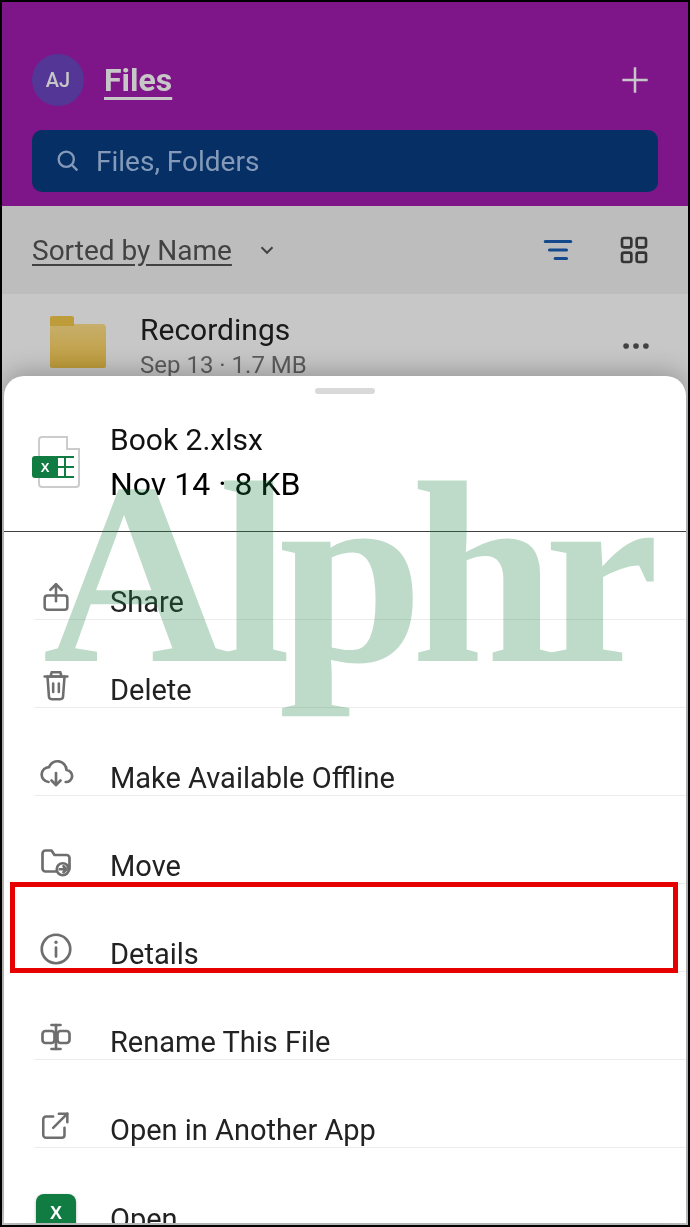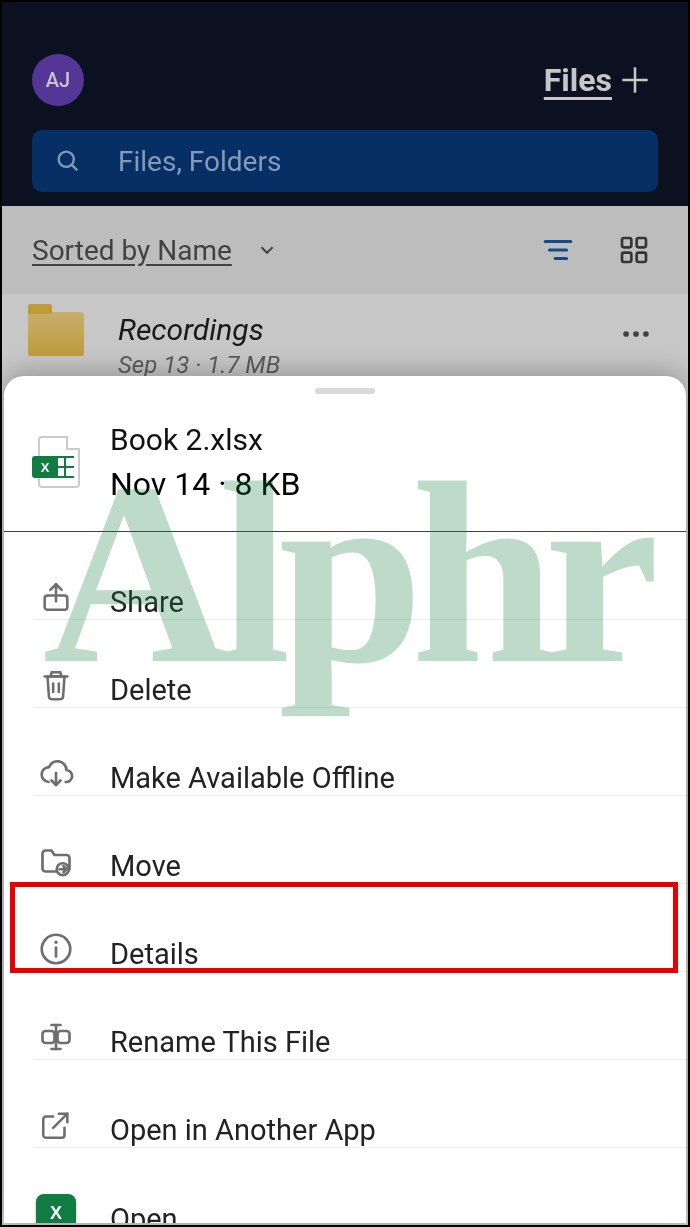"AJ" .header { background: #0f172a -> #a21caf; text-align: right -> none }
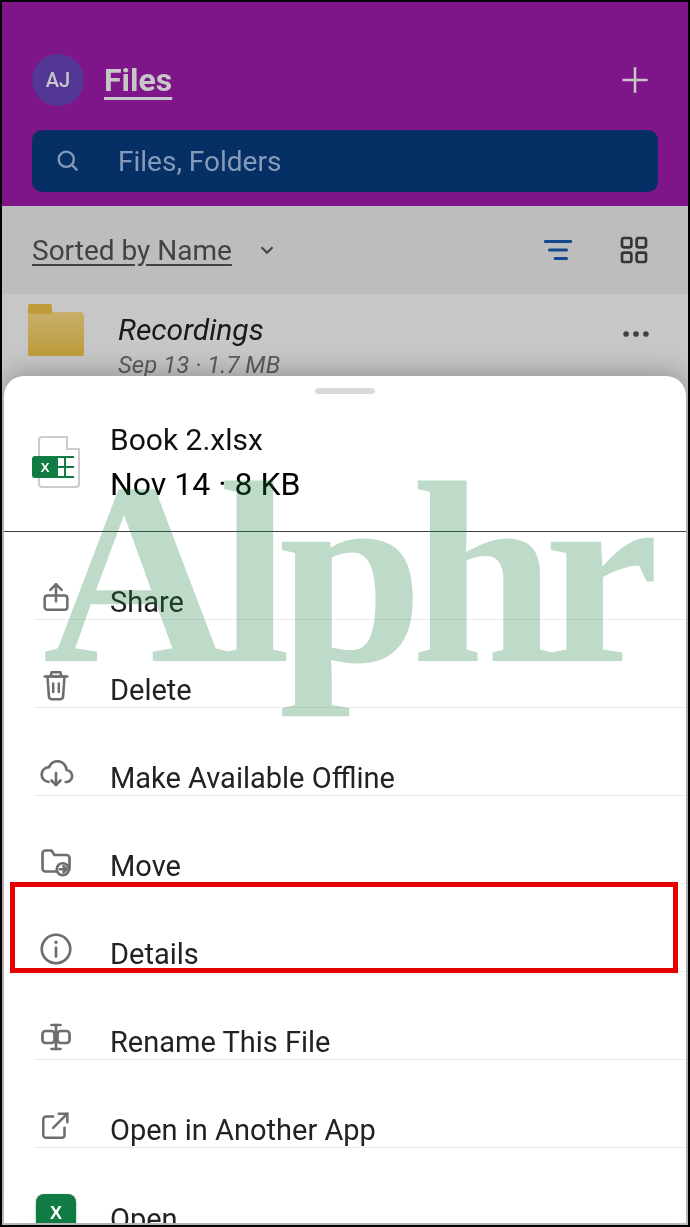"Files, Folders" .search-ph { margin-left: 36px -> 14px }
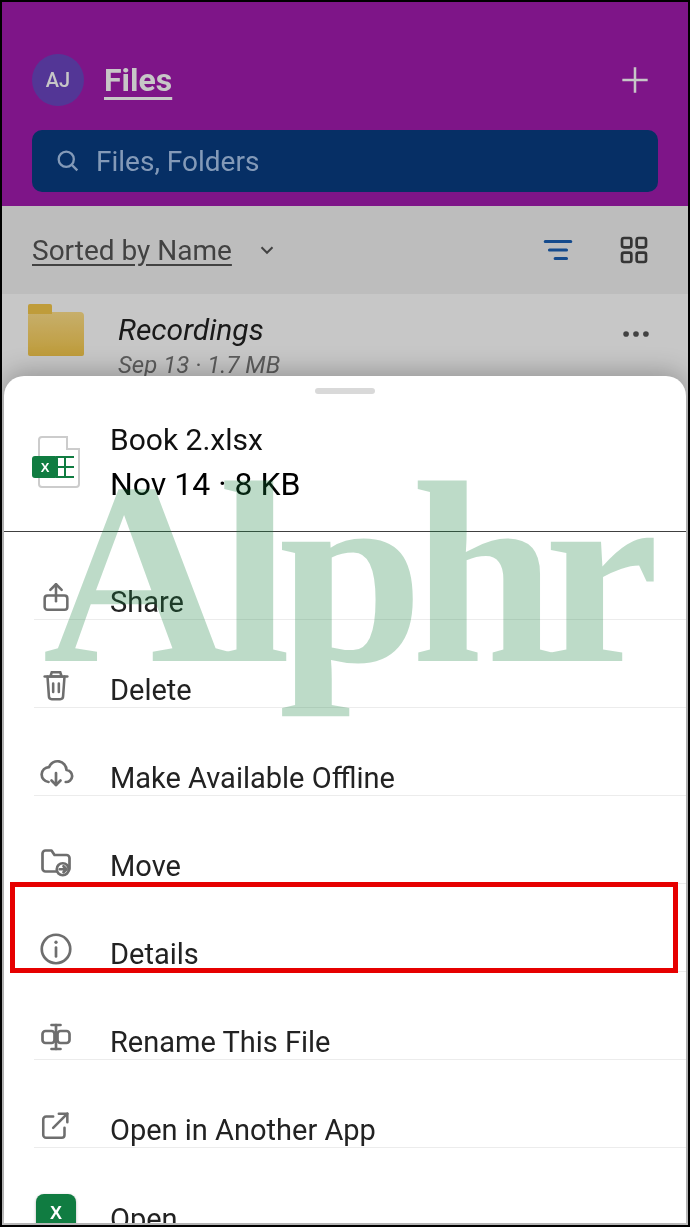"Recordings" .list-item { align-items: flex-start -> center; font-style: italic -> none; padding: 18px 30px 18px 26px -> 18px 30px 18px 48px }
